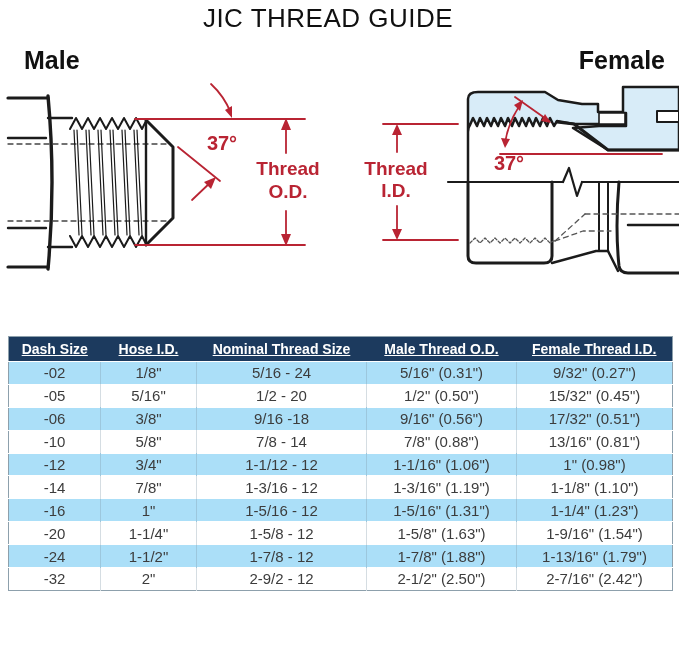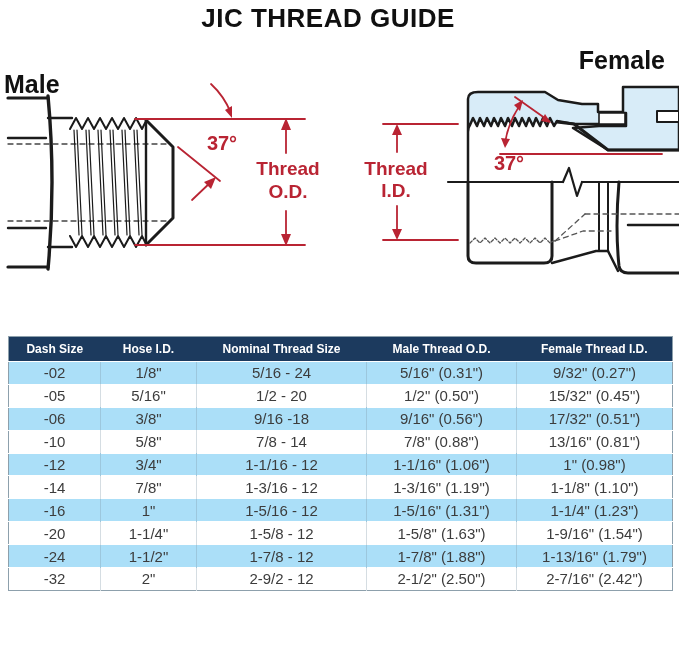"JIC THREAD GUIDE" .title { font-weight: bold -> normal }
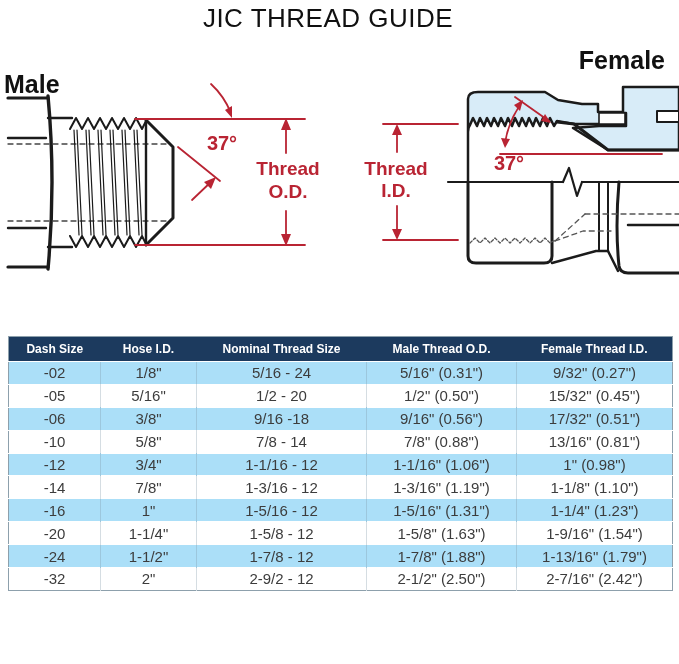"Male" .male-label { left: 4px -> 24px; margin-top: 24px -> none }
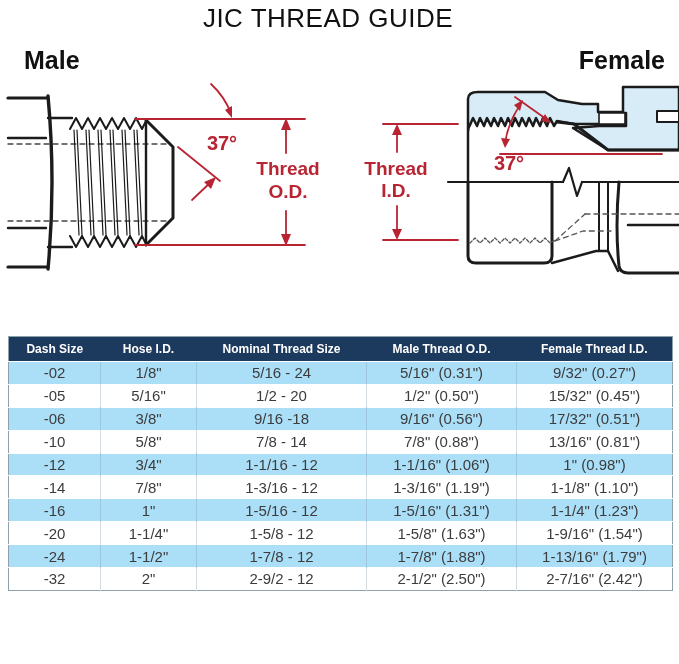"Dash Size" thead th { font-size: 12px -> 14px; text-decoration: none -> underline }
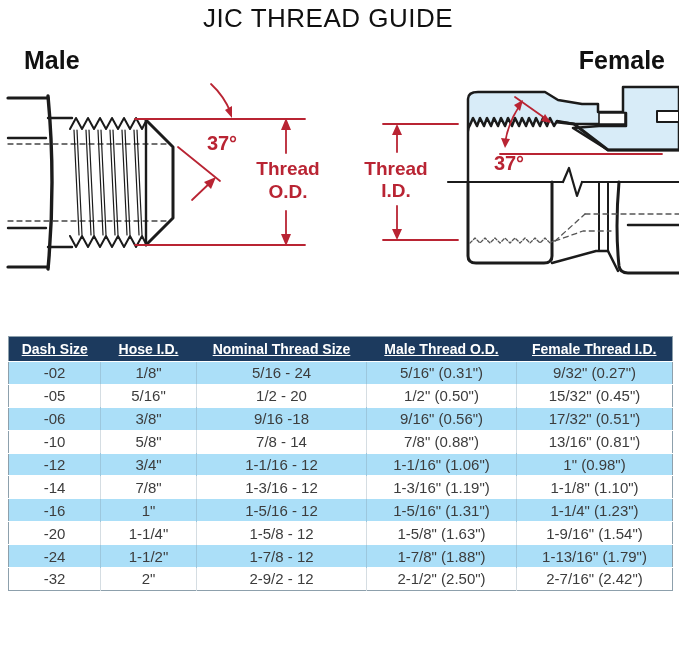"1-1/16 - 12" td { text: 1-1/16 -> 1-1/12 }
